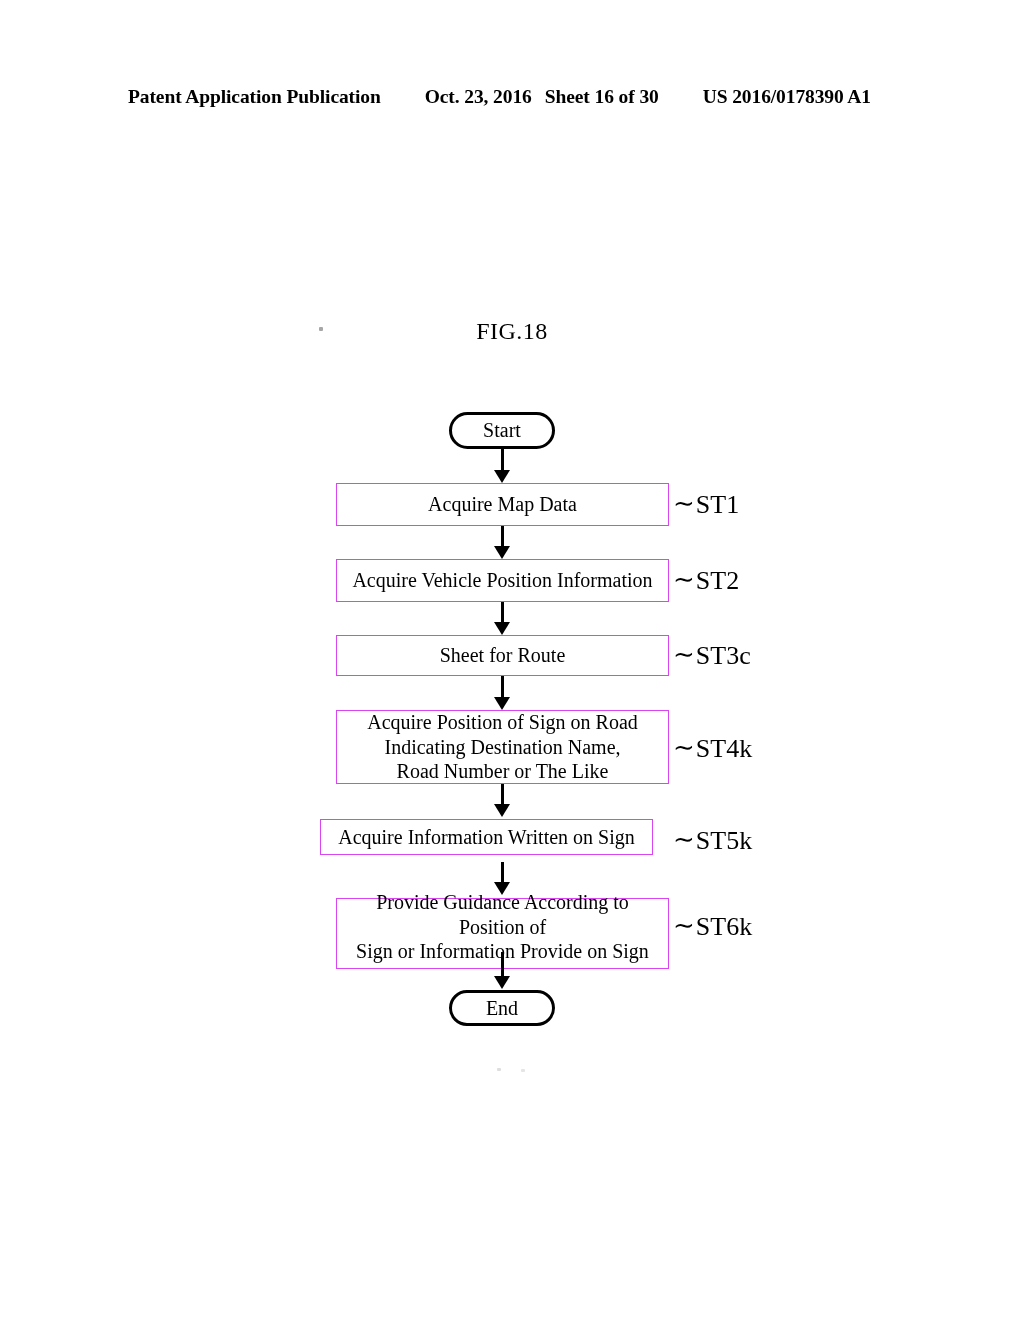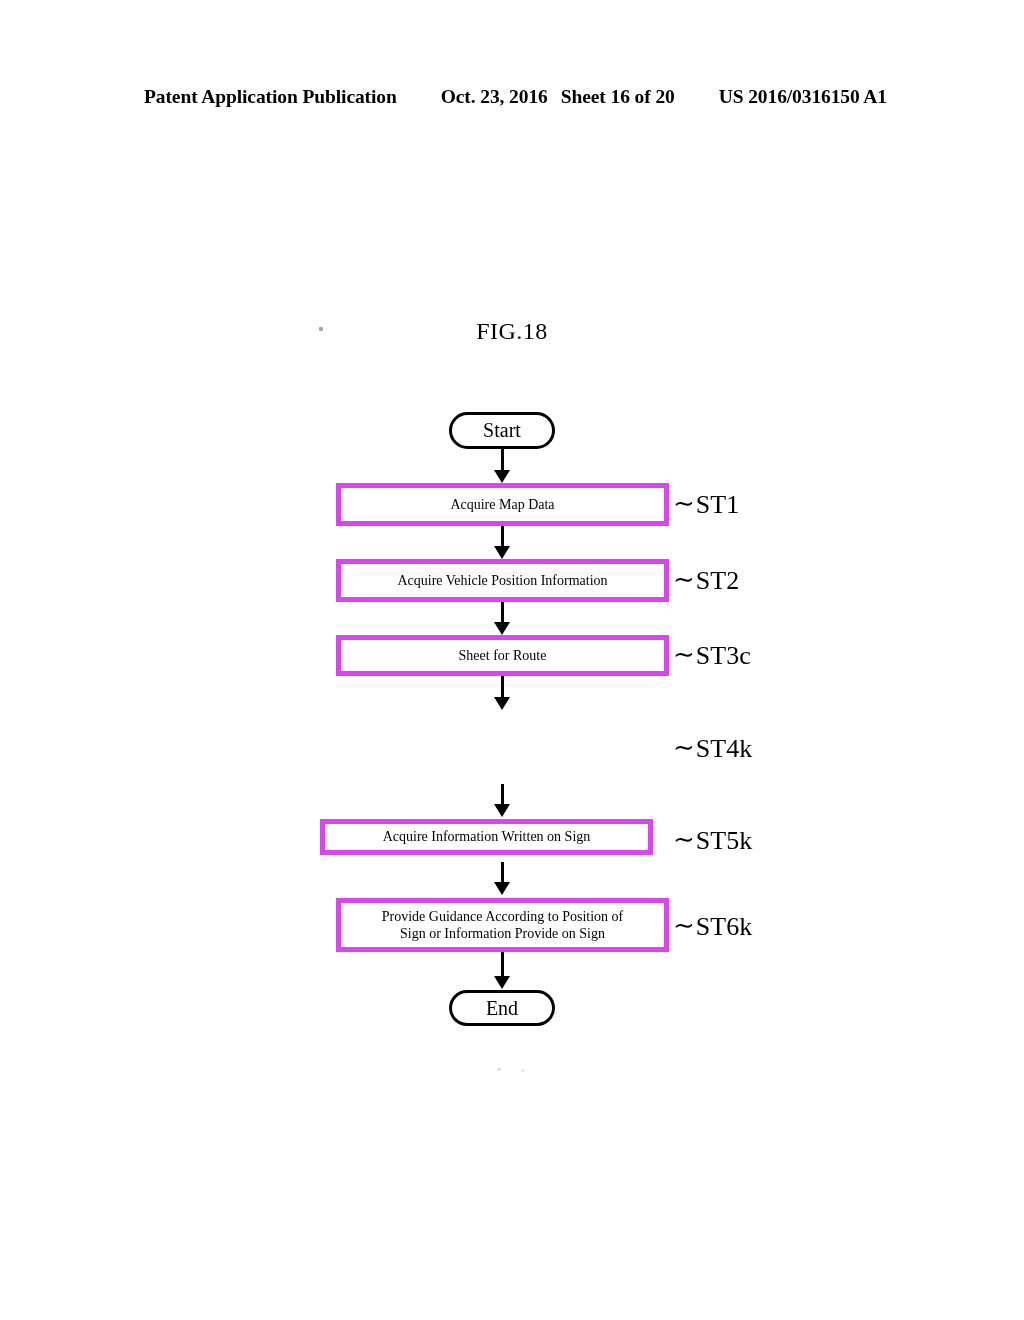"Patent Application Publication" #page-header { margin-left: 16px -> none }
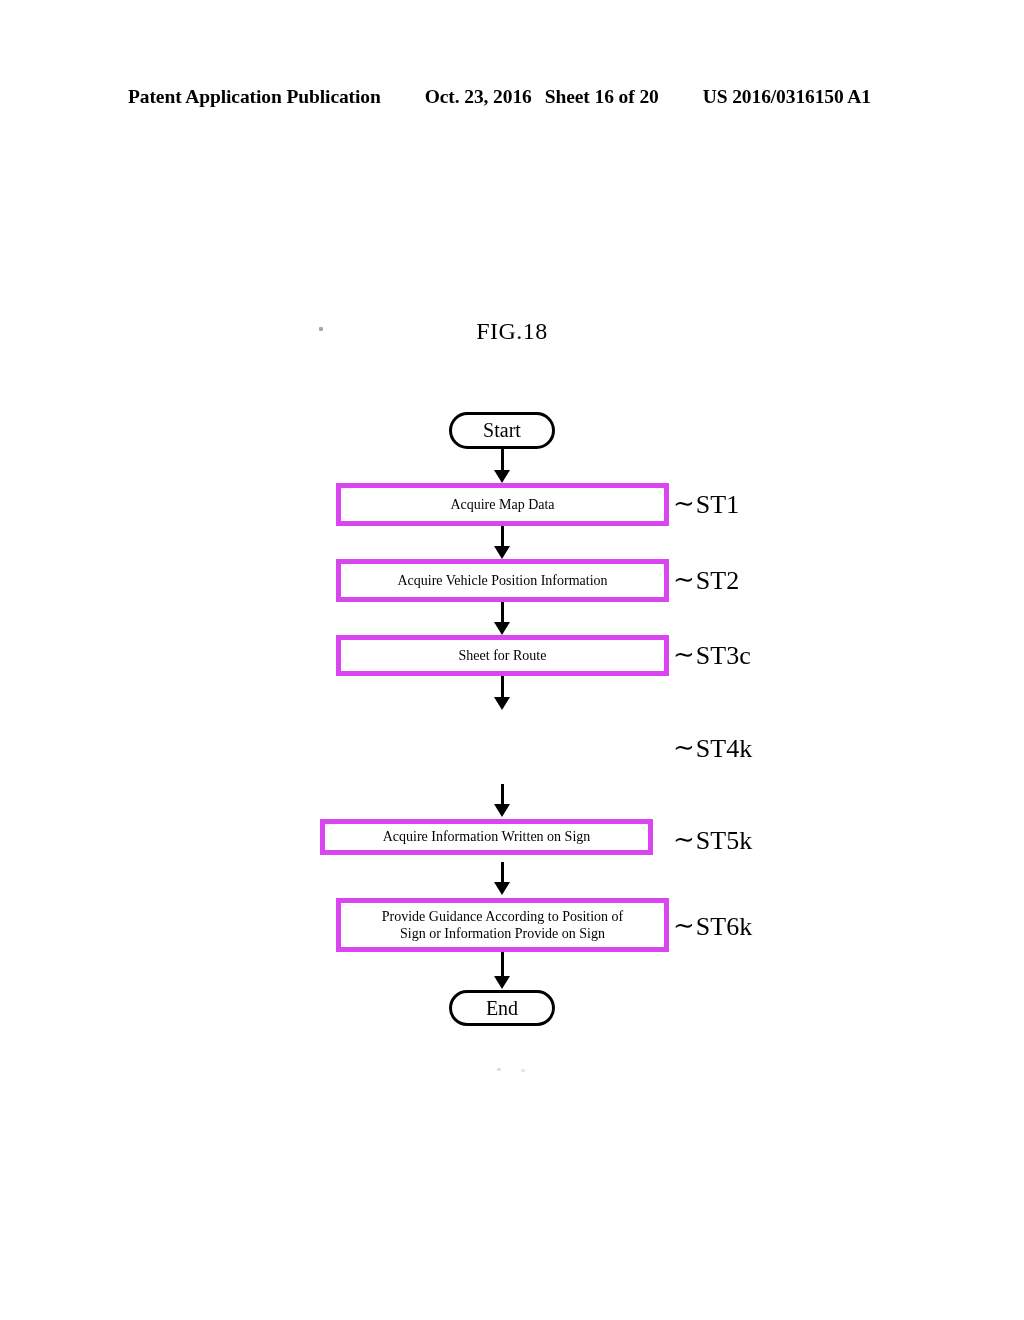"Sheet 16 of 20" span.hdr-sheet { text: 20 -> 30 }
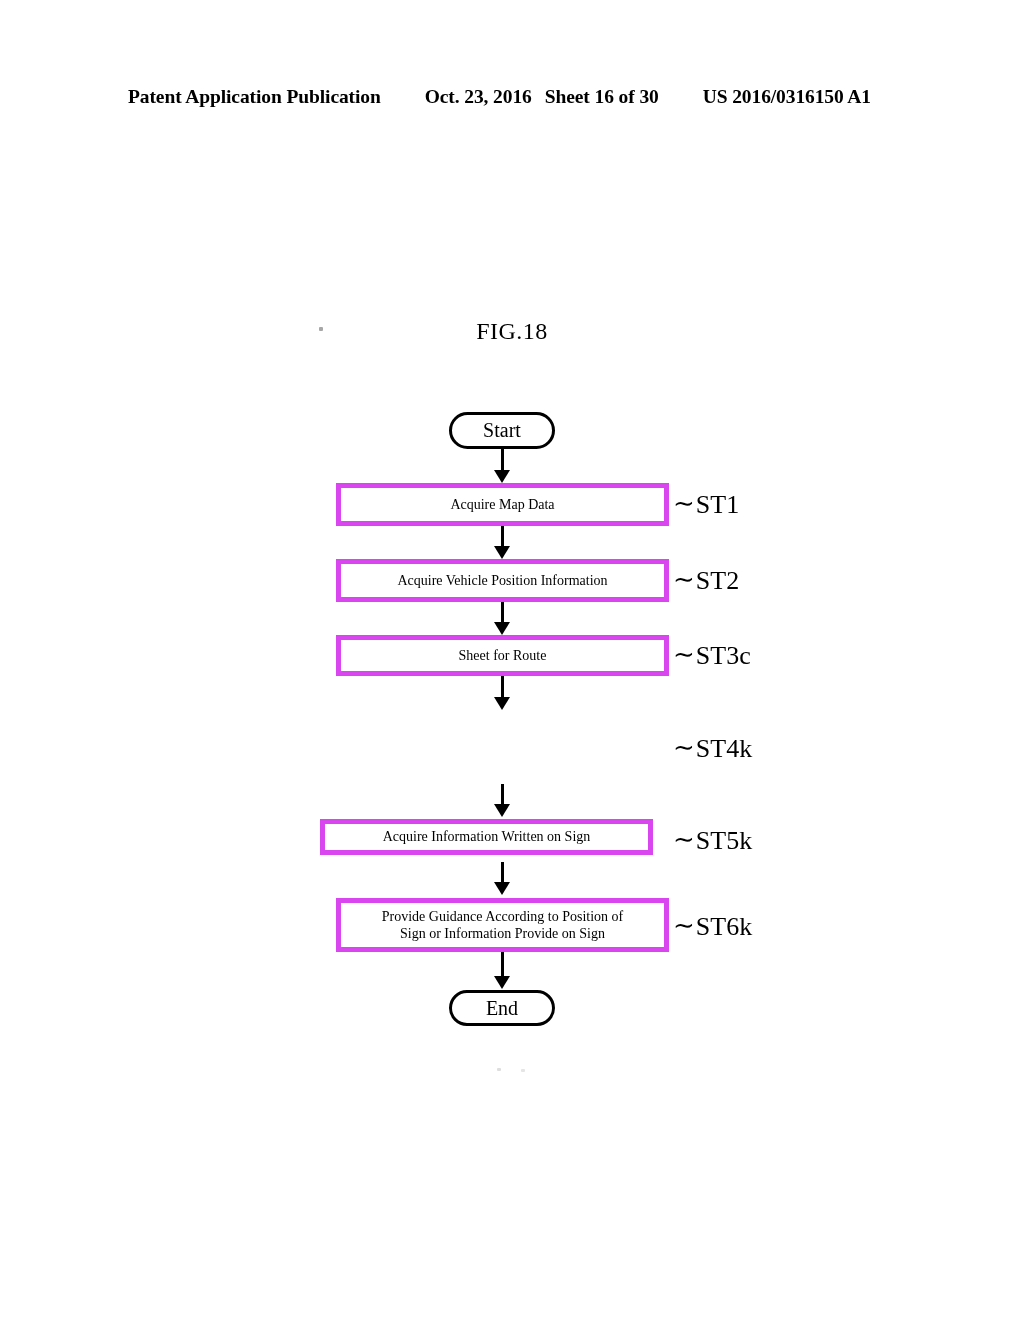"US 2016/0316150 A1" span.hdr-num { text: 2016/0316150 -> 2016/0178390 }
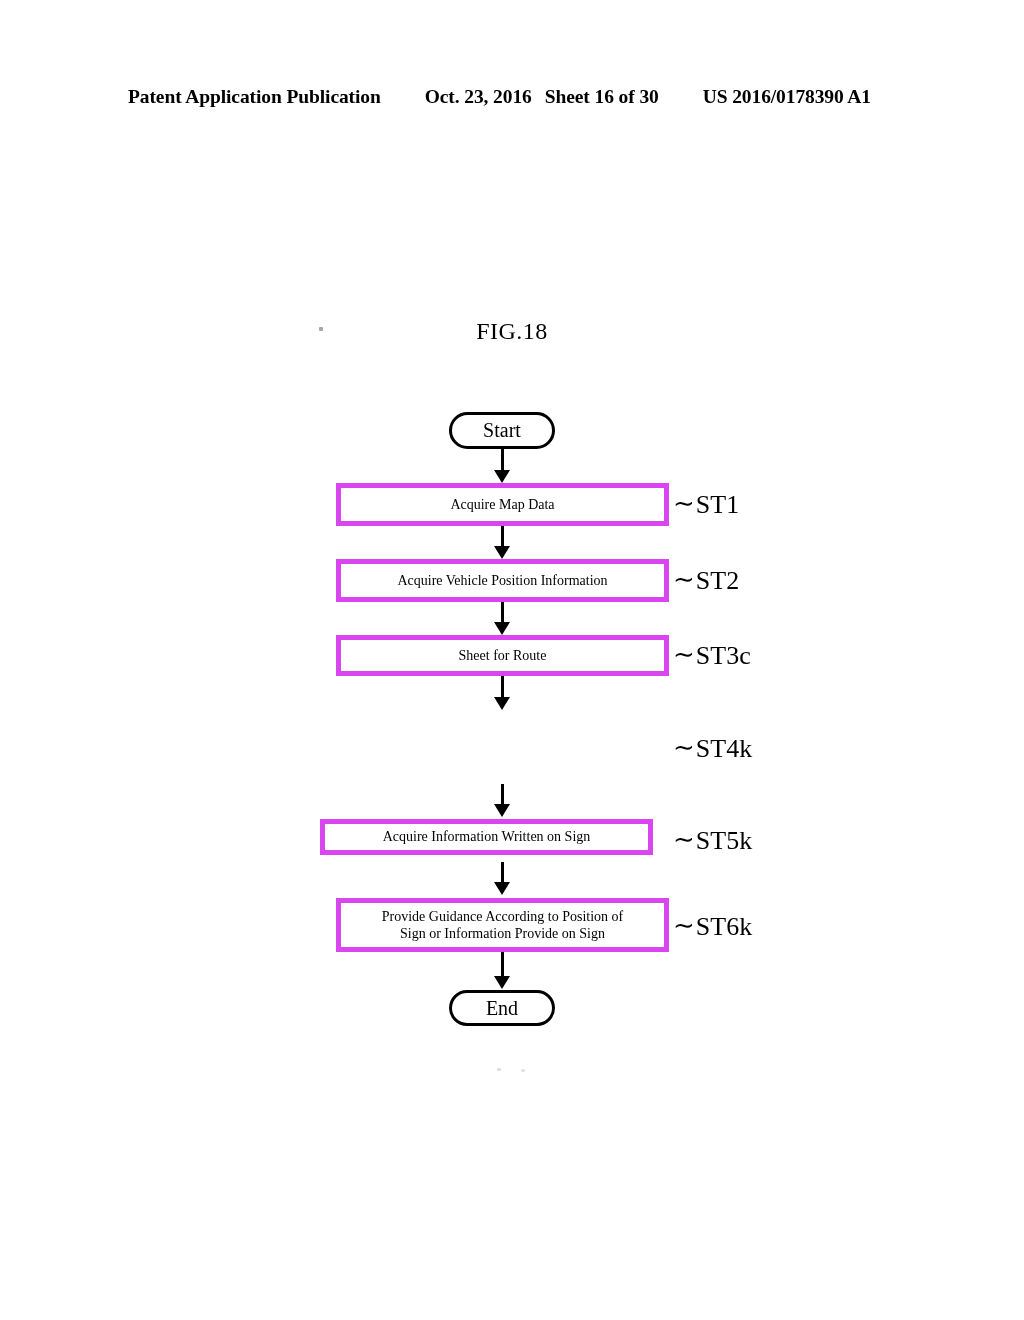"Acquire Map Data" .process { border: 5px solid #d946ef -> 1px solid #d946ef; font-size: 14px -> 20px }
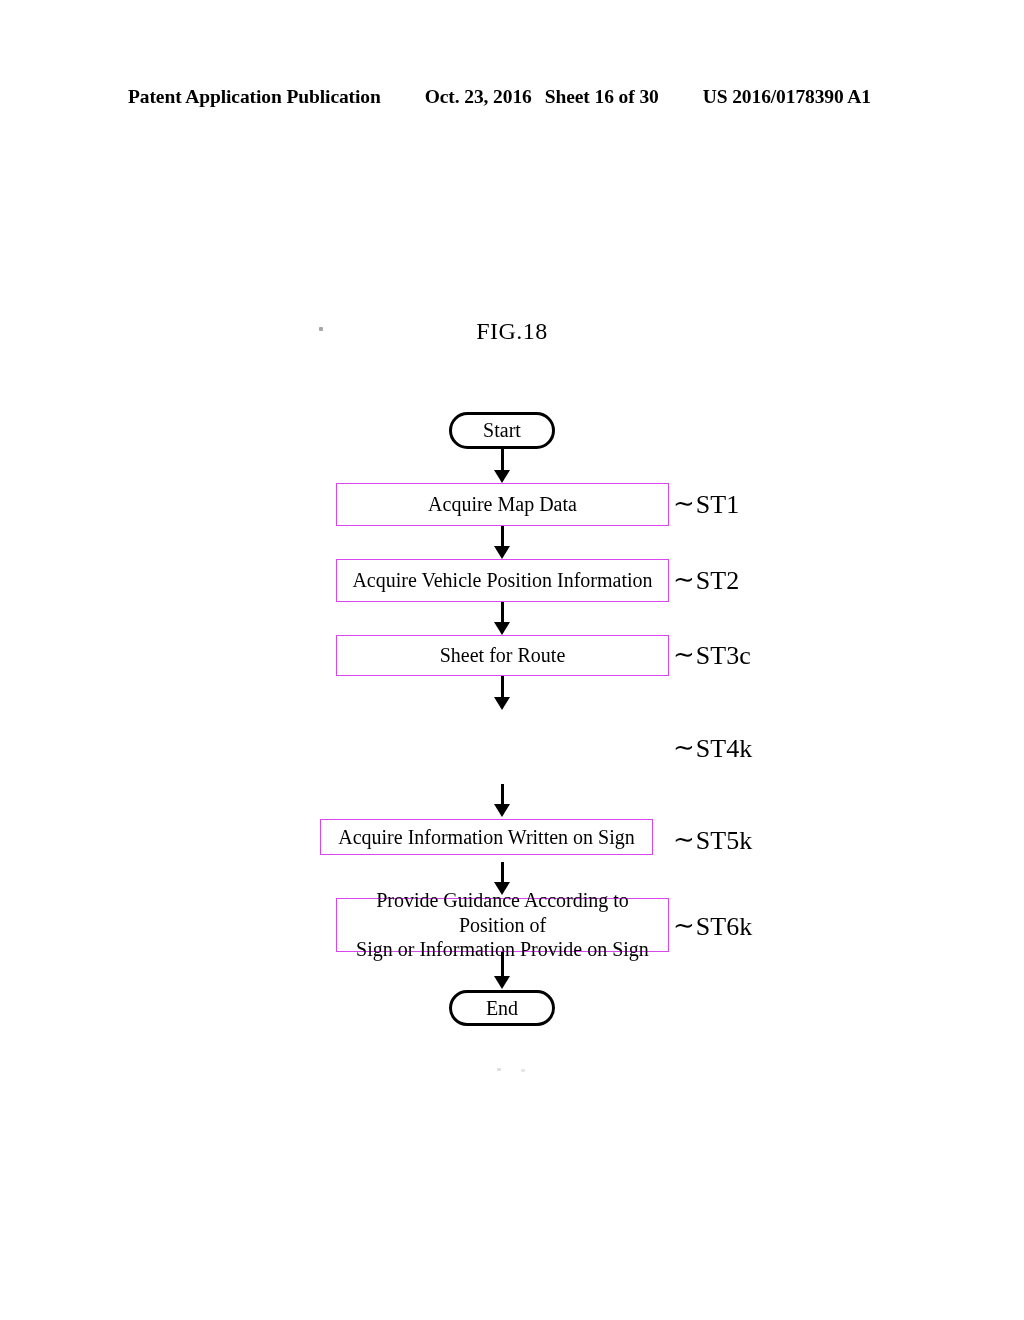"Acquire Position of Sign on" div.node { html: none -> <div> <div> <div>Acquire Position of Sign on Road</div> <div>Indicating Destination Name,</div> <div>Road Number or The Like</div> </div> </div> }
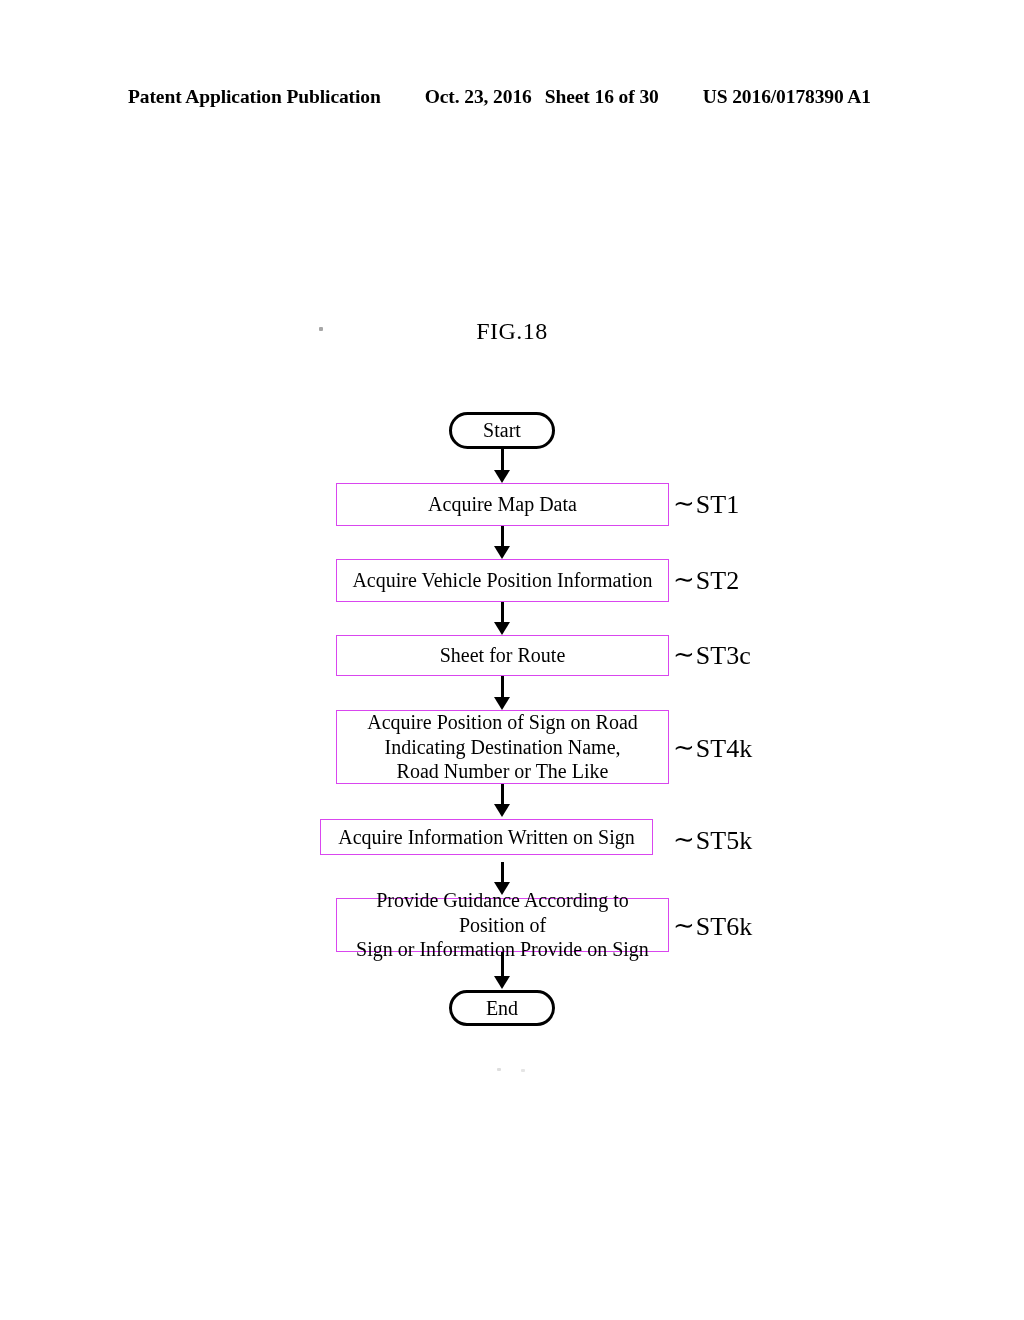"Provide Guidance According to Position" div.node { align-items: none -> flex-end; height: 54px -> 71px }
